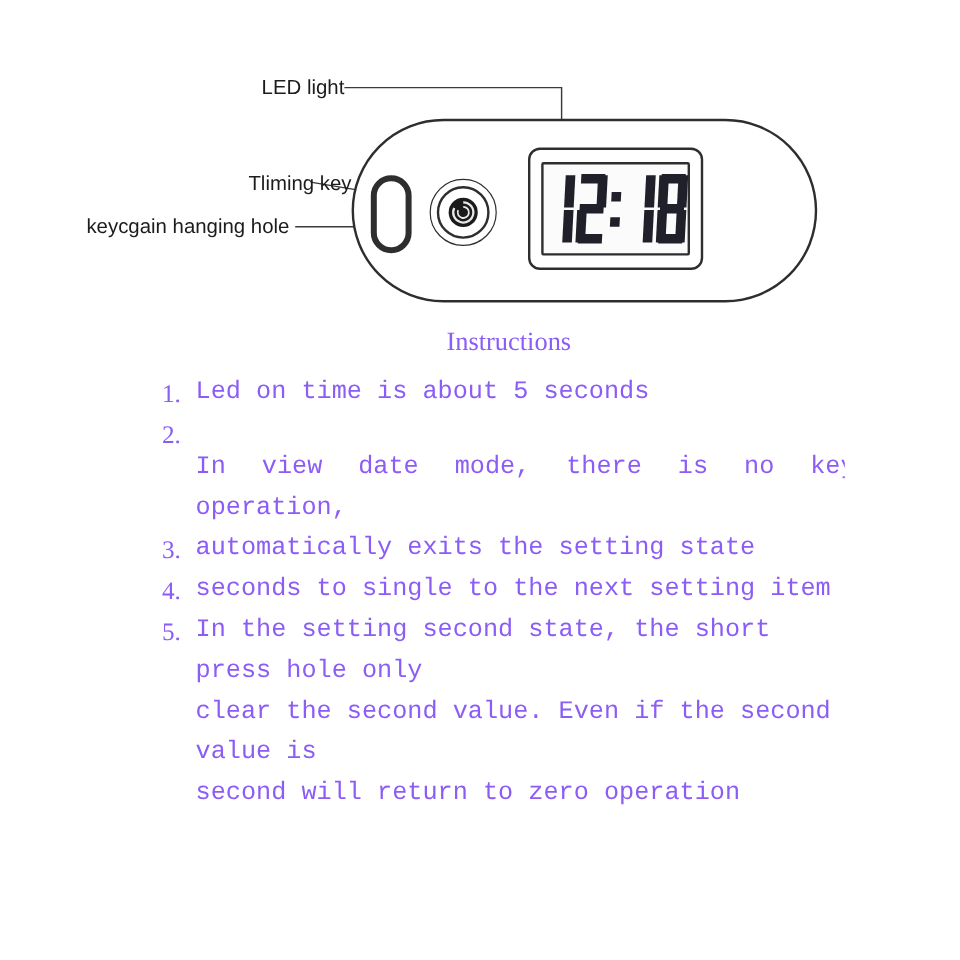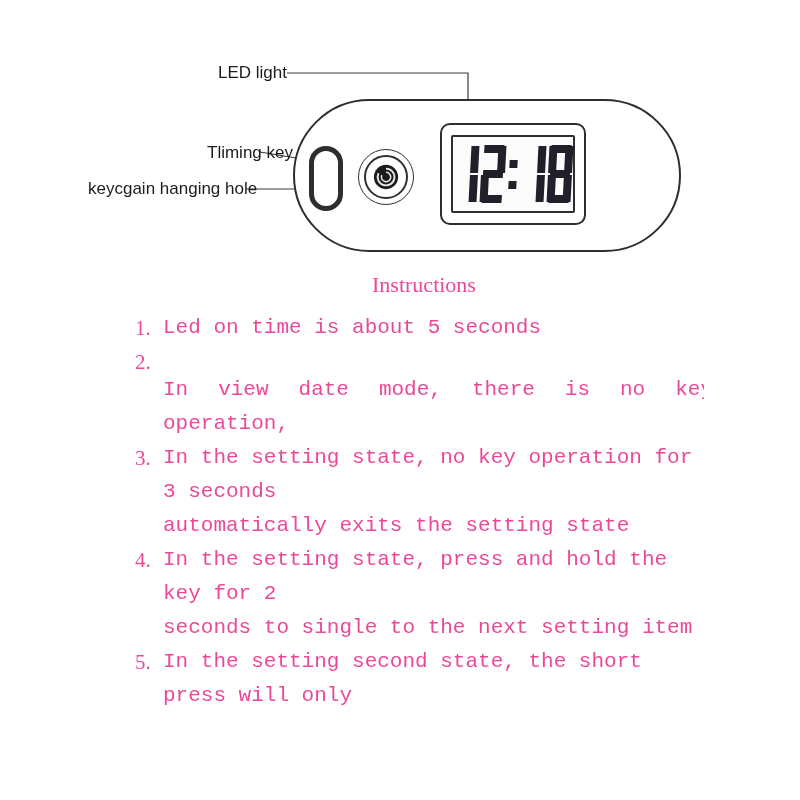"keycgain hanging hole" .label-hole { left: 88px -> 72px }
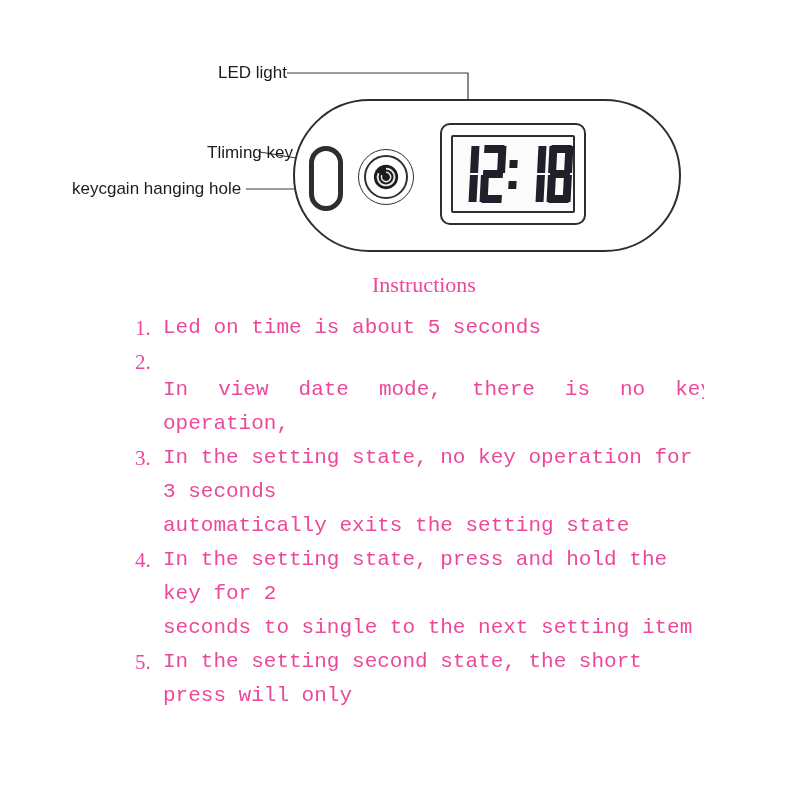"Instructions" .instructions { color: #ec4899 -> #8b5cf6 }
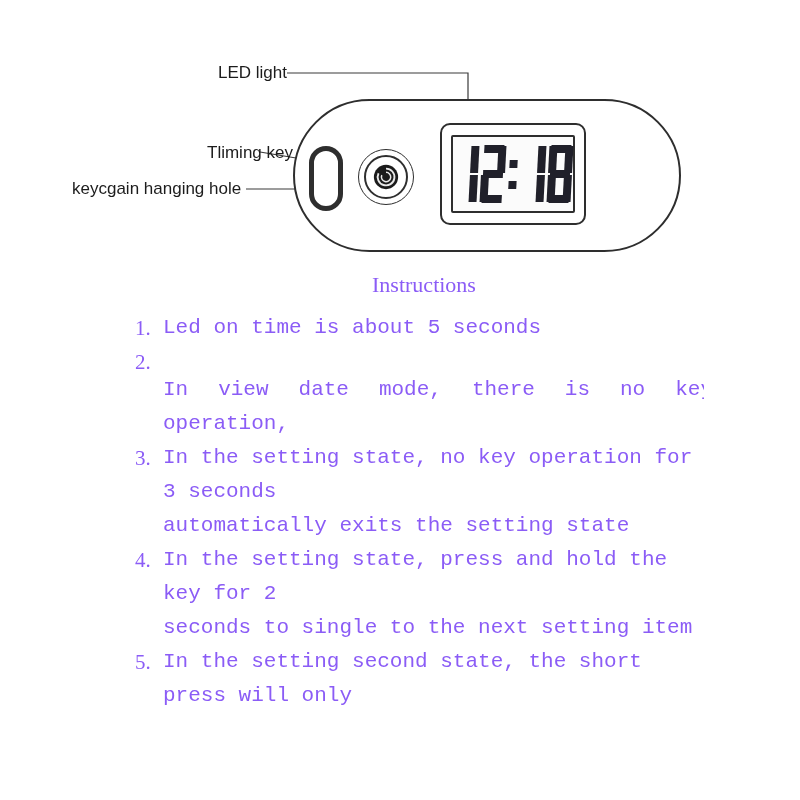"In the setting state, no" div { html: <div>In the setting state, no key operation for 3 seconds</div> -> none }
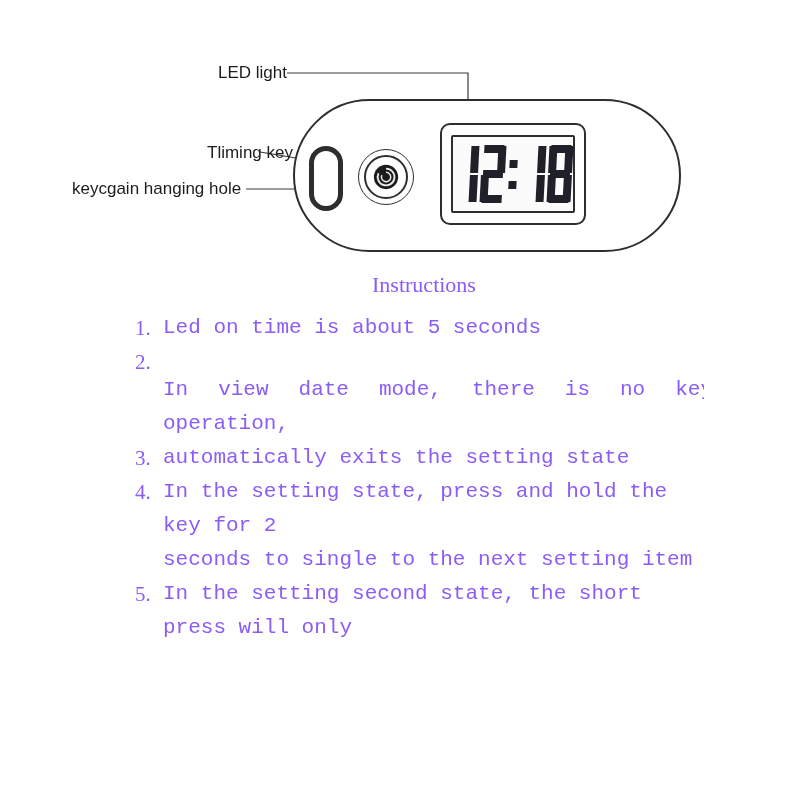"In the setting state, press" div { html: <div>In the setting state, press and hold the key for 2</div> -> none }
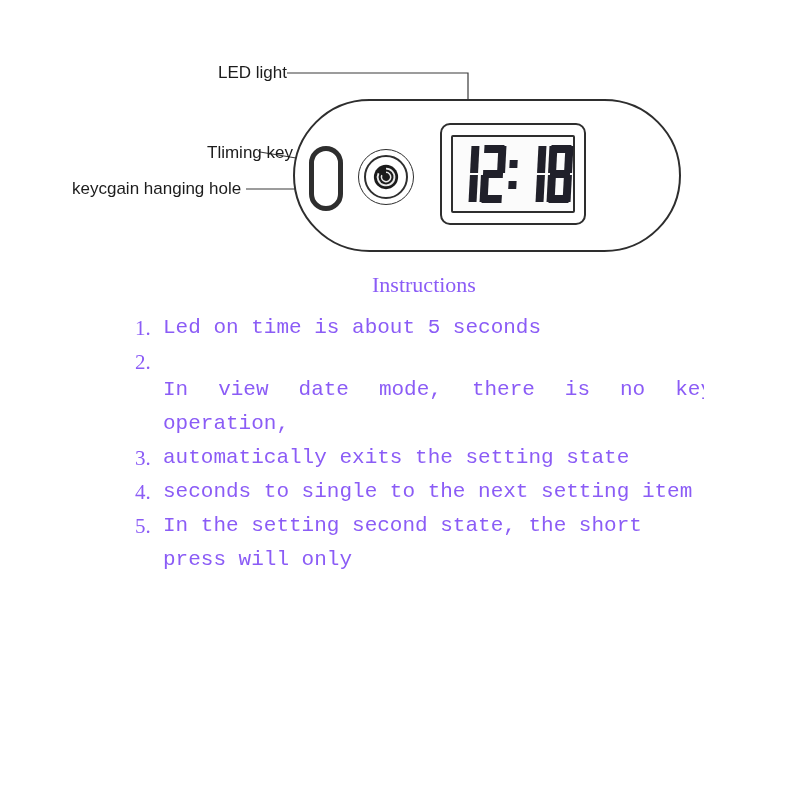"In the setting second state," div { text: will -> hole }
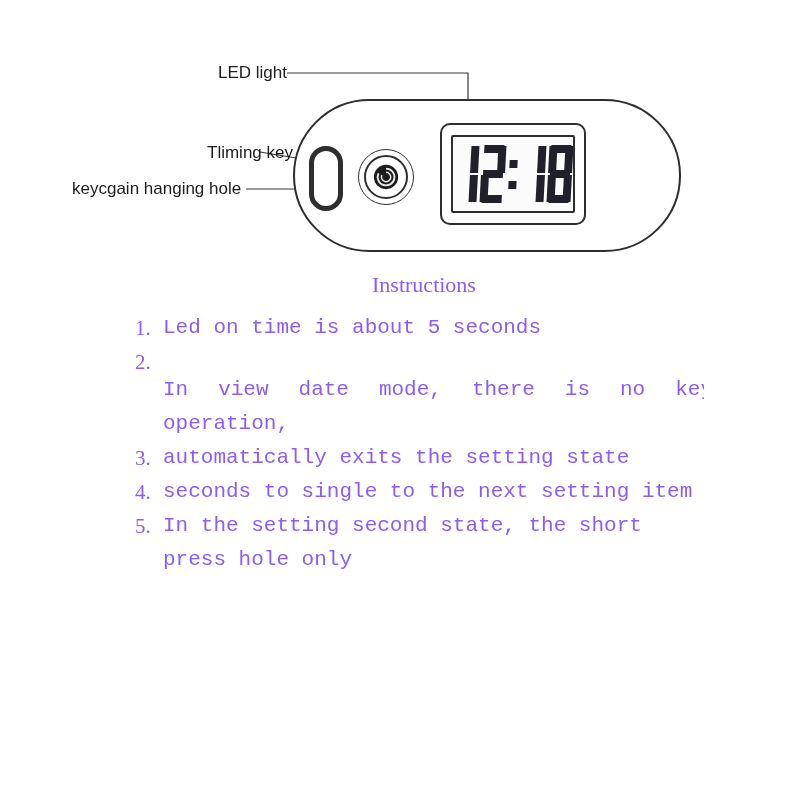"clear the second value. Even" div { html: none -> <div>clear the second value. Even if the second value is</div> }
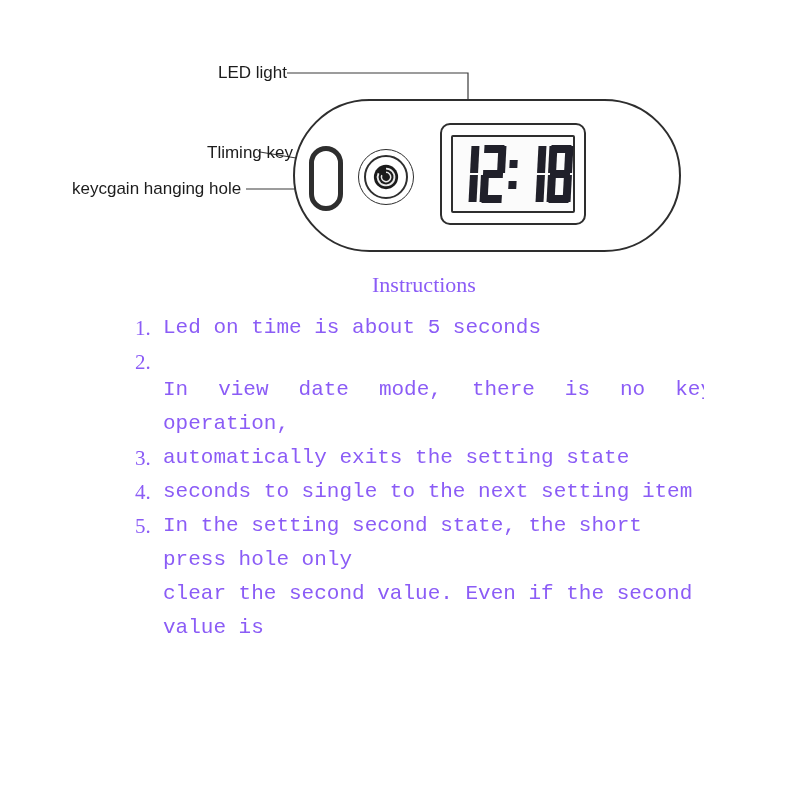"second will return to zero" div { html: none -> <div>second will return to zero operation</div> }
